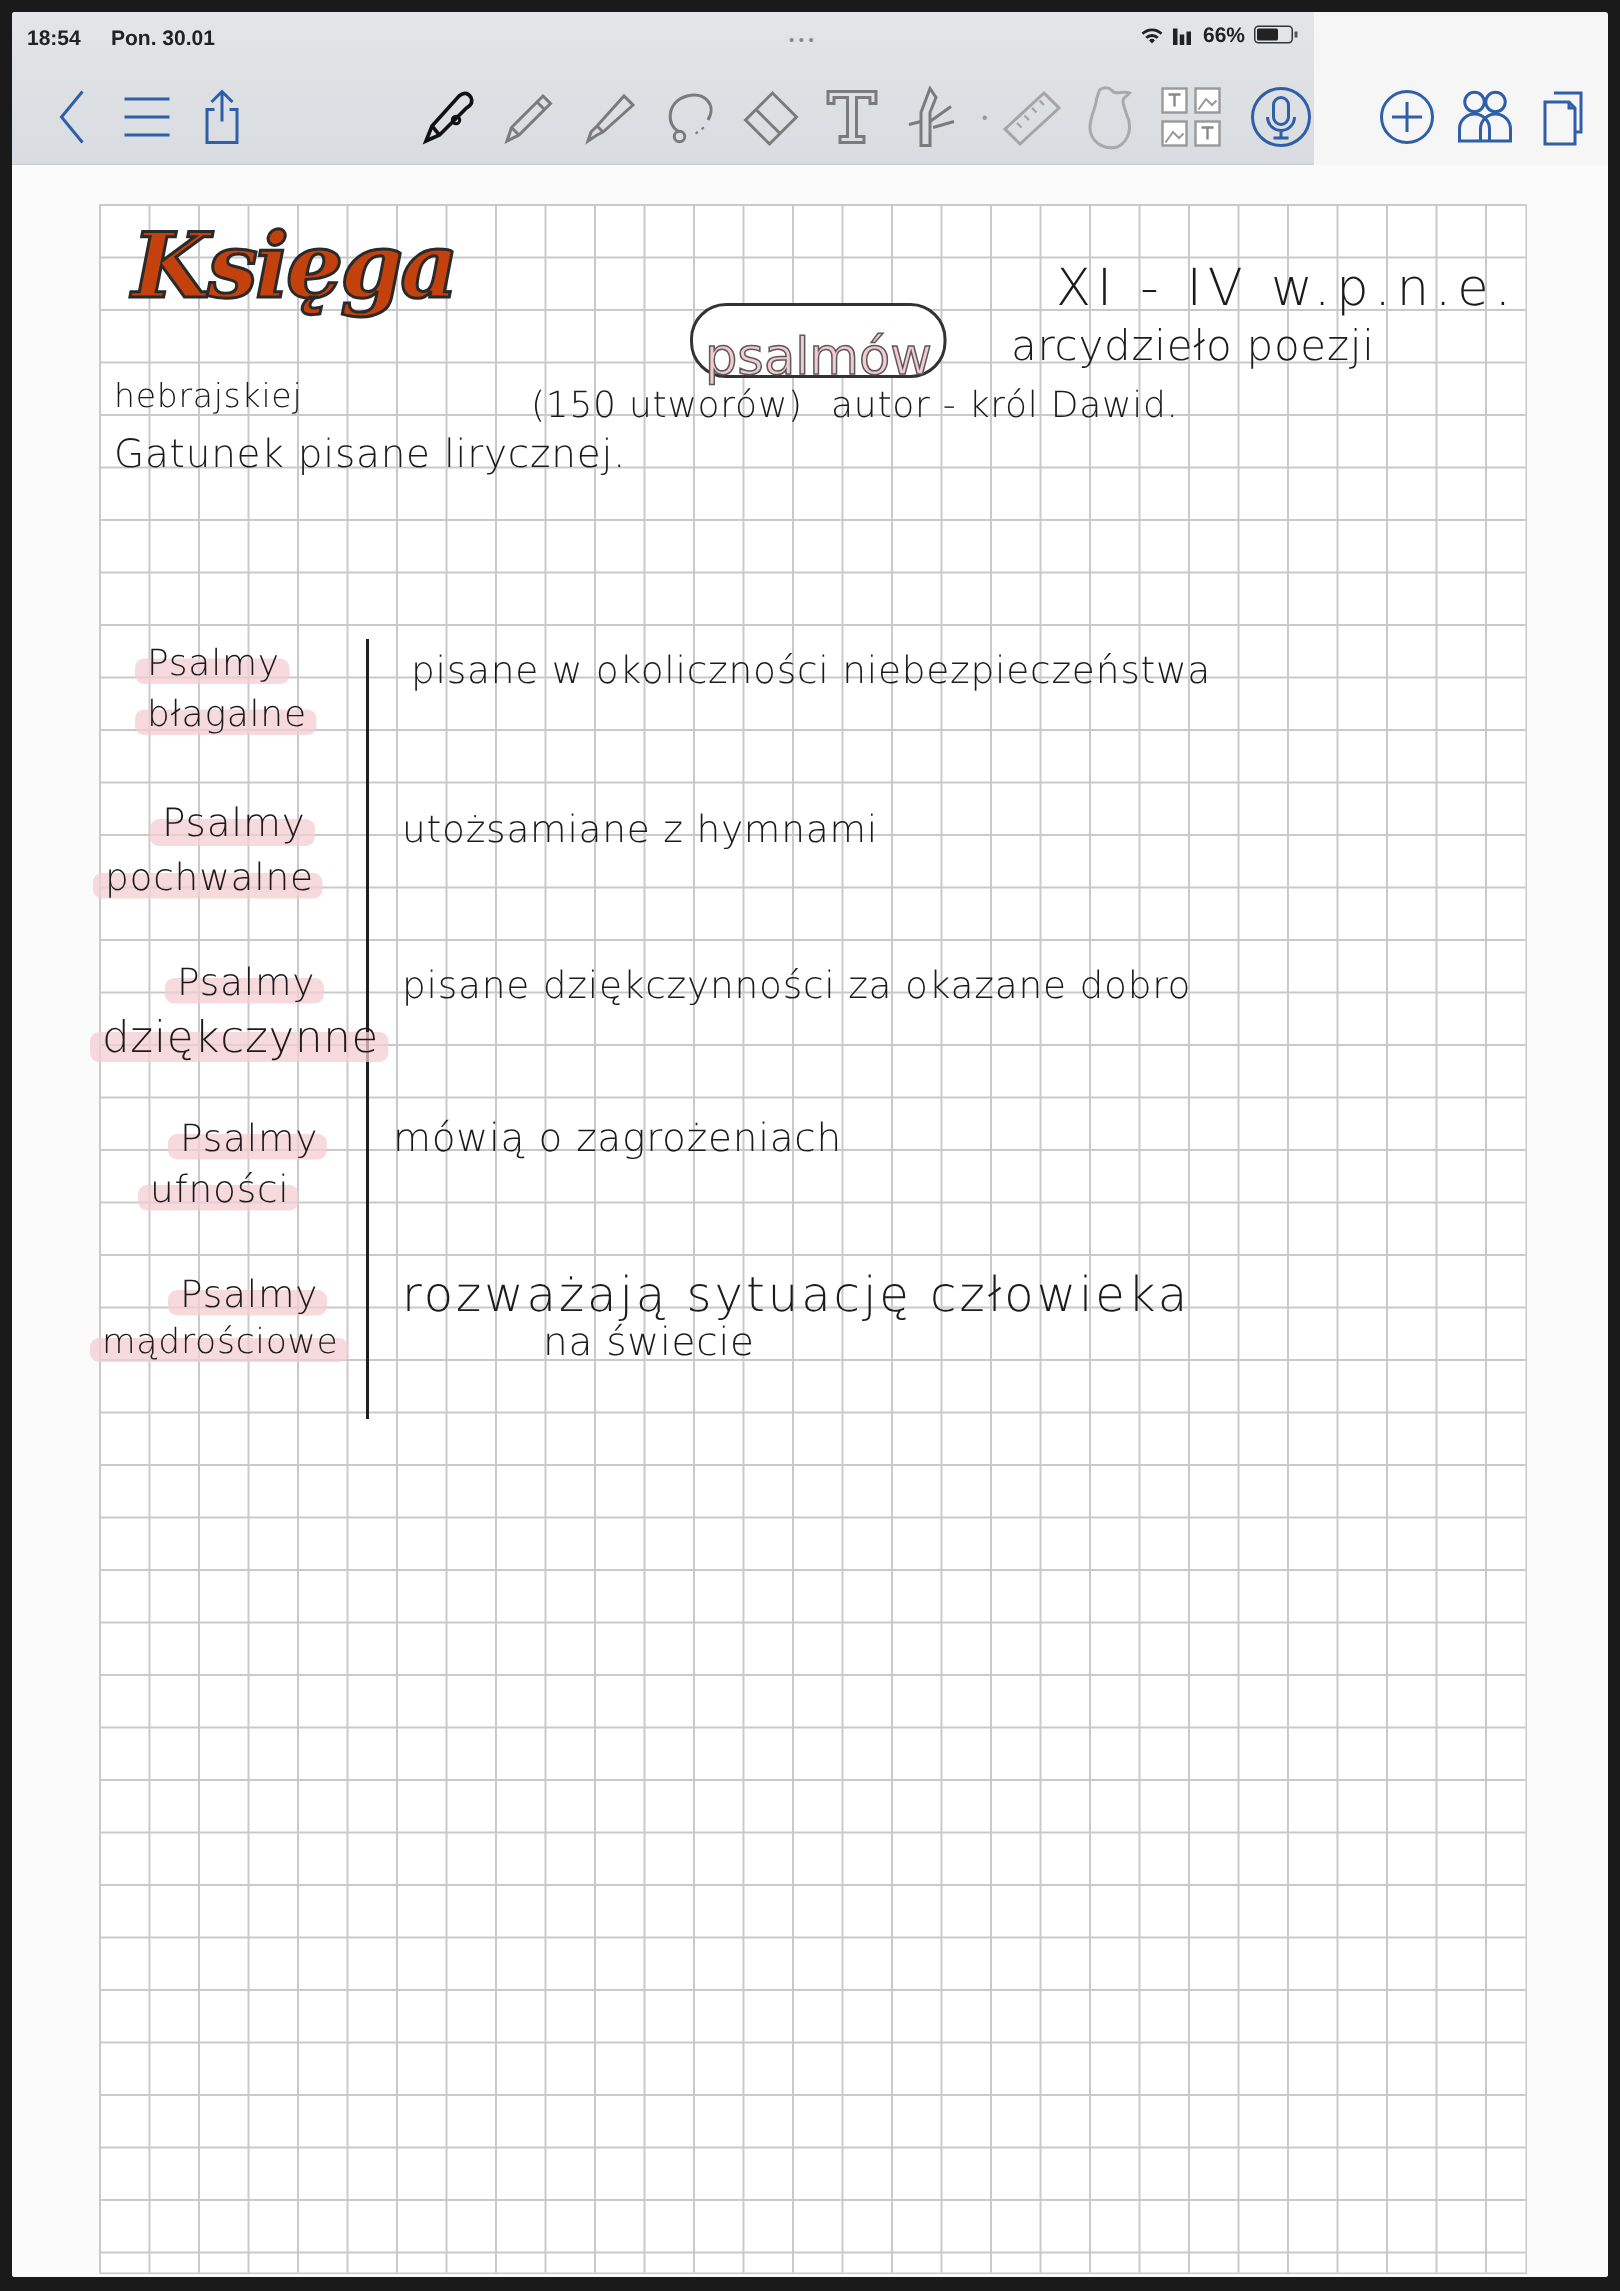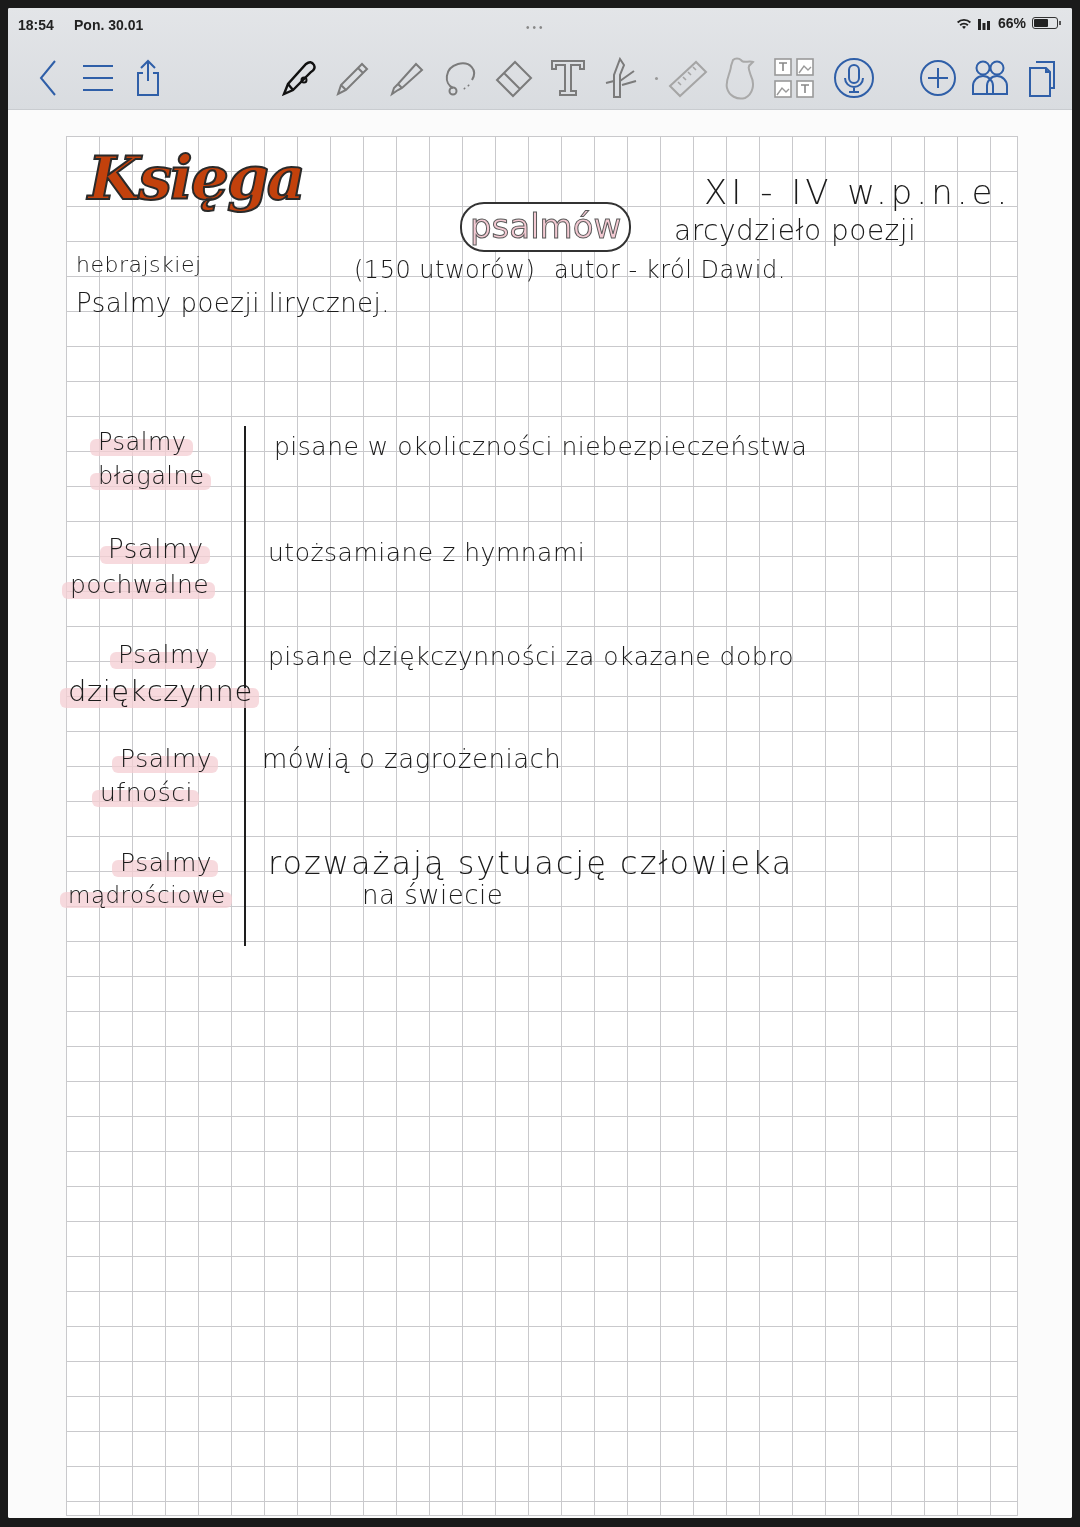"18:54" .topbar { width: 1064px -> 868px }
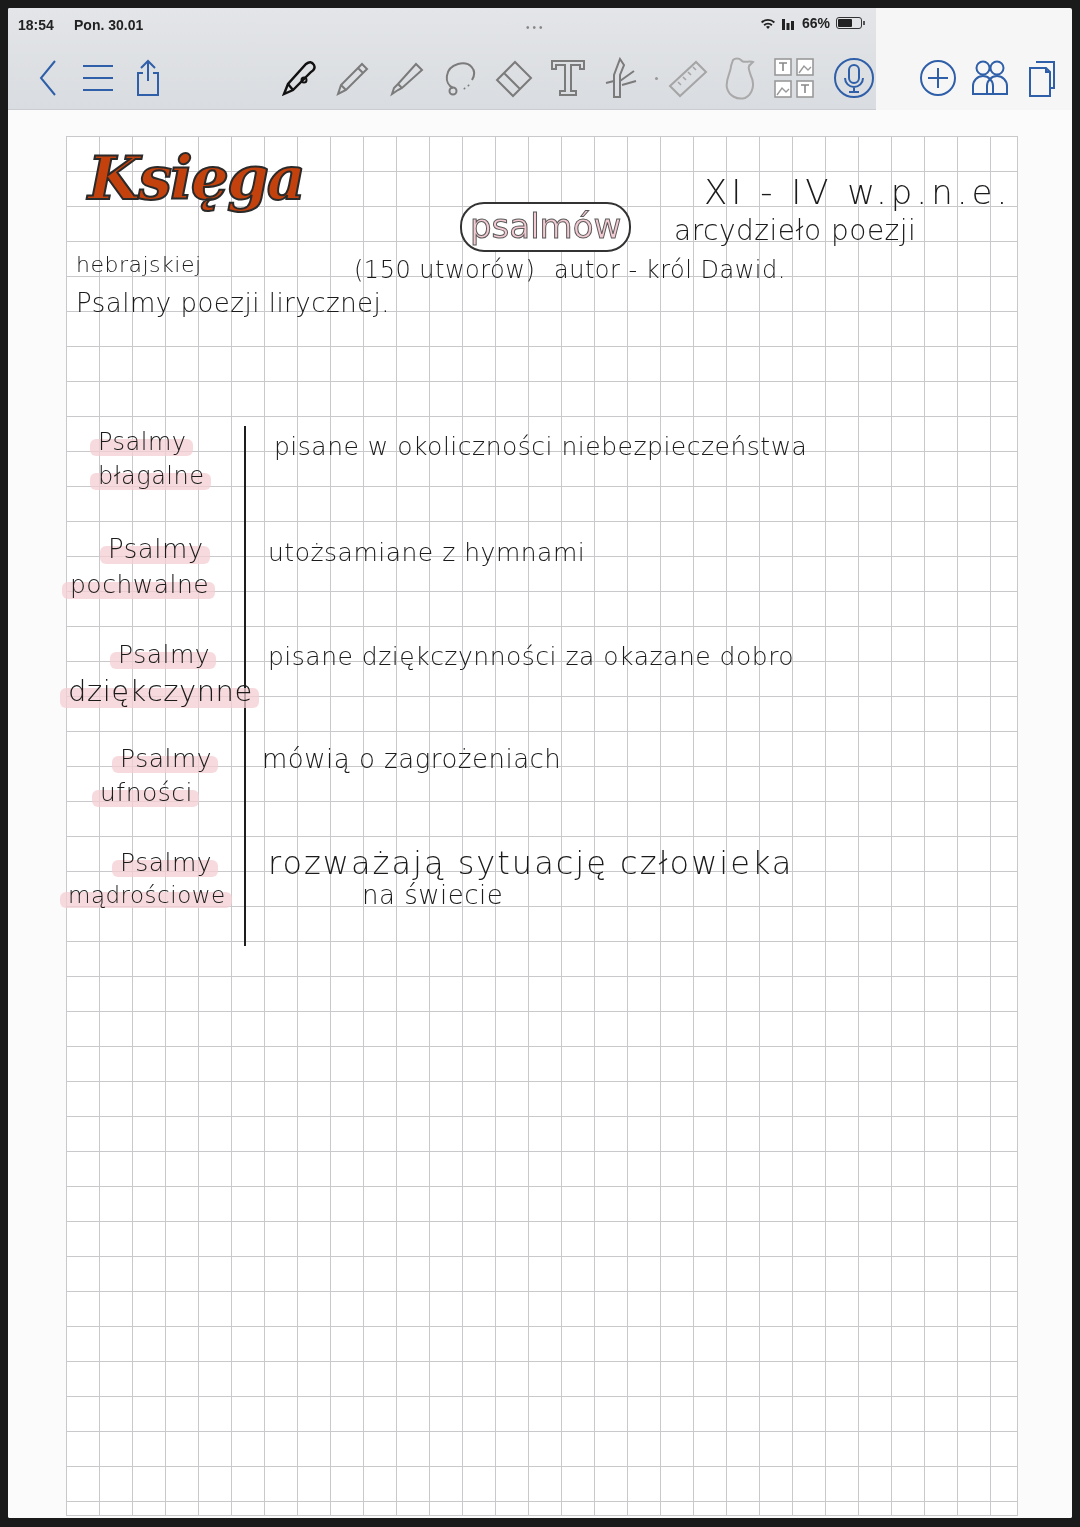"psalmów" .title-sub { padding: 0 8px -> 12px 8px }
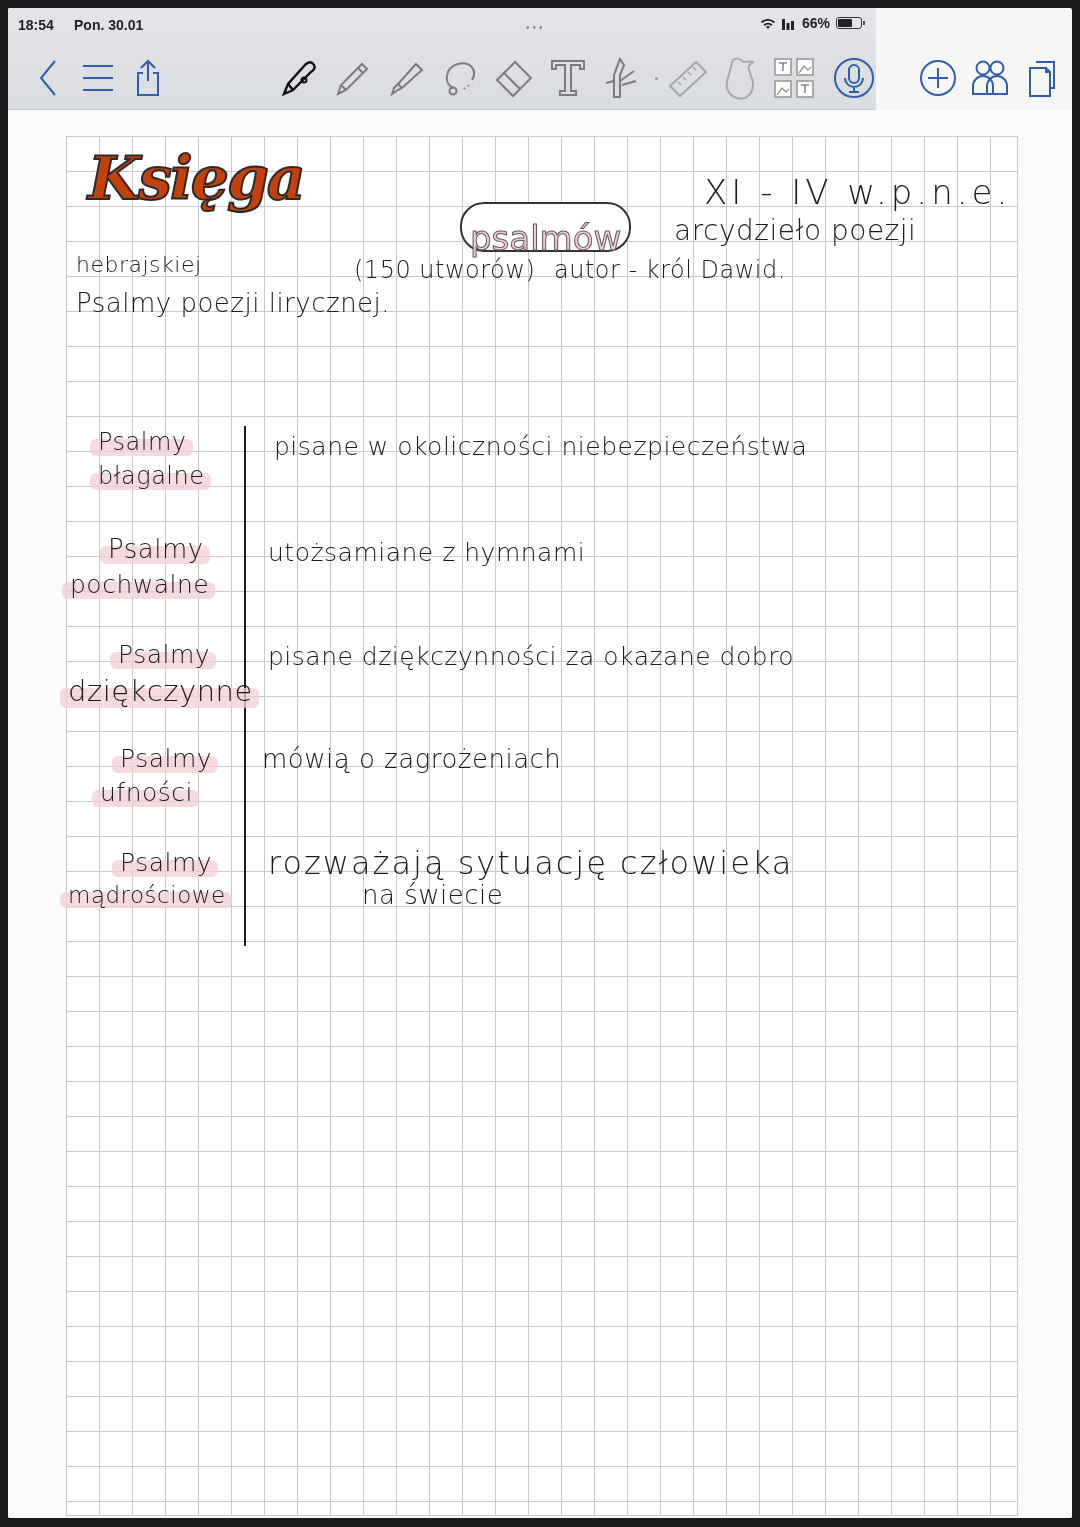"Psalmy poezji lirycznej." div.hand { text: Psalmy poezji -> Gatunek pisane }
